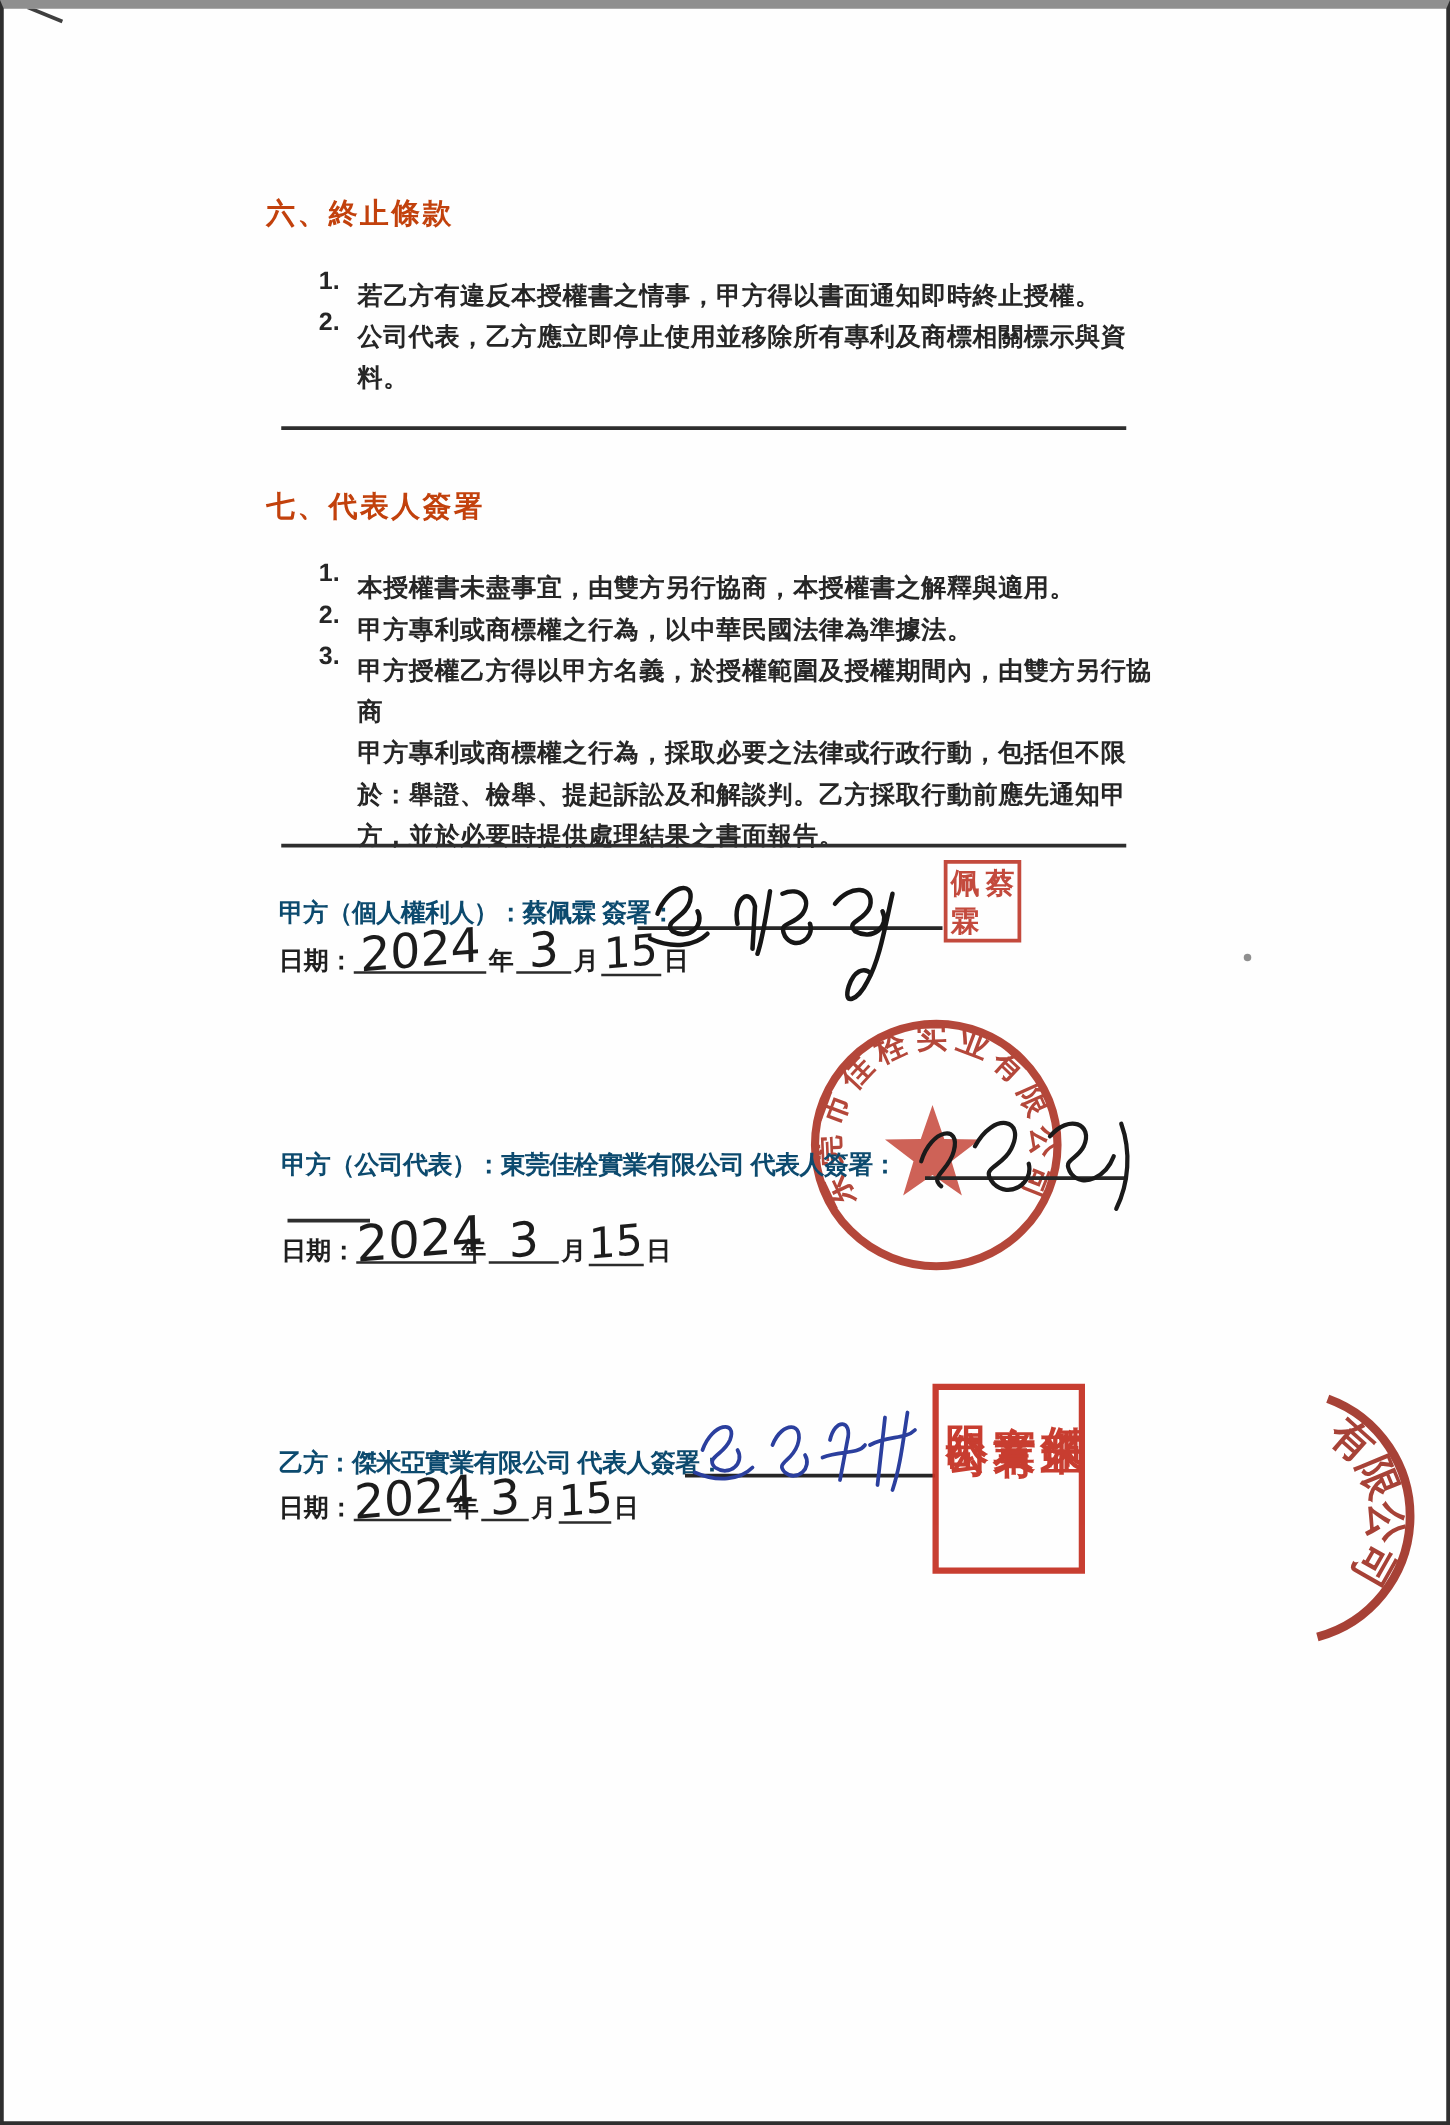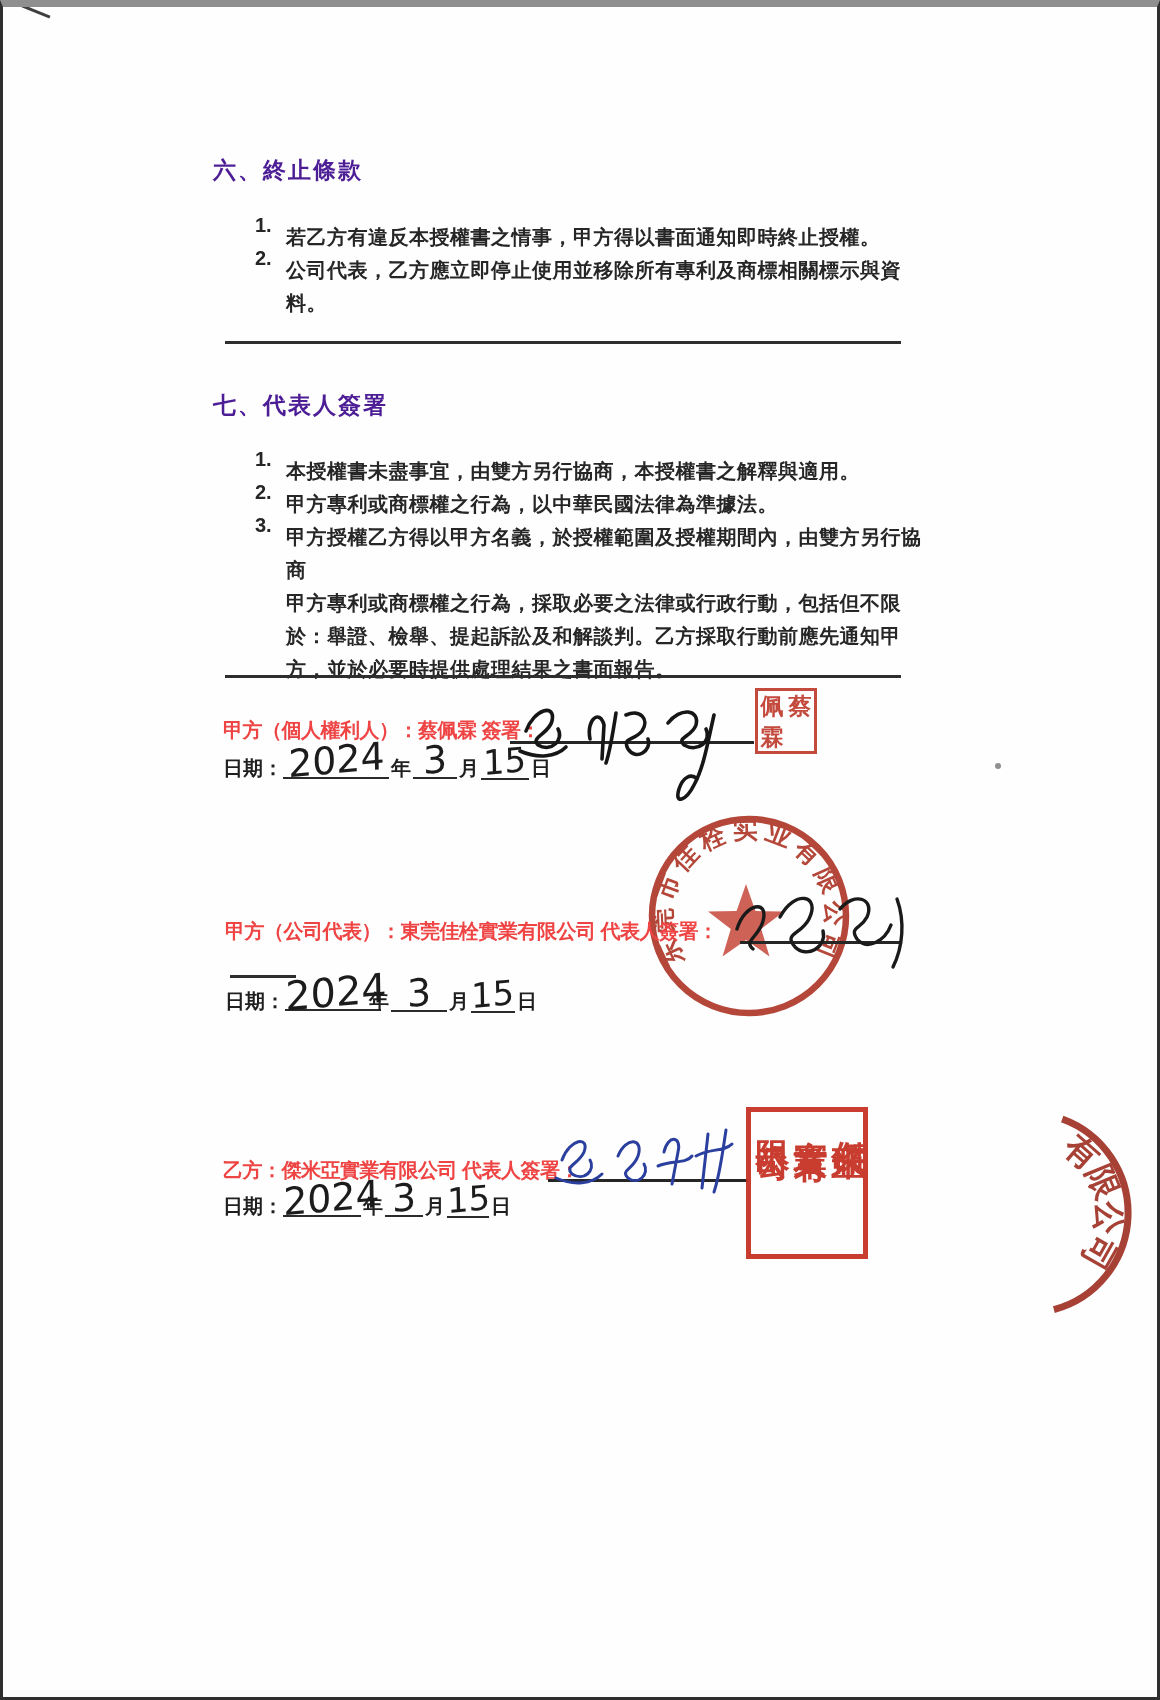"六、終止條款" .heading { color: #4c1d95 -> #c2410c }
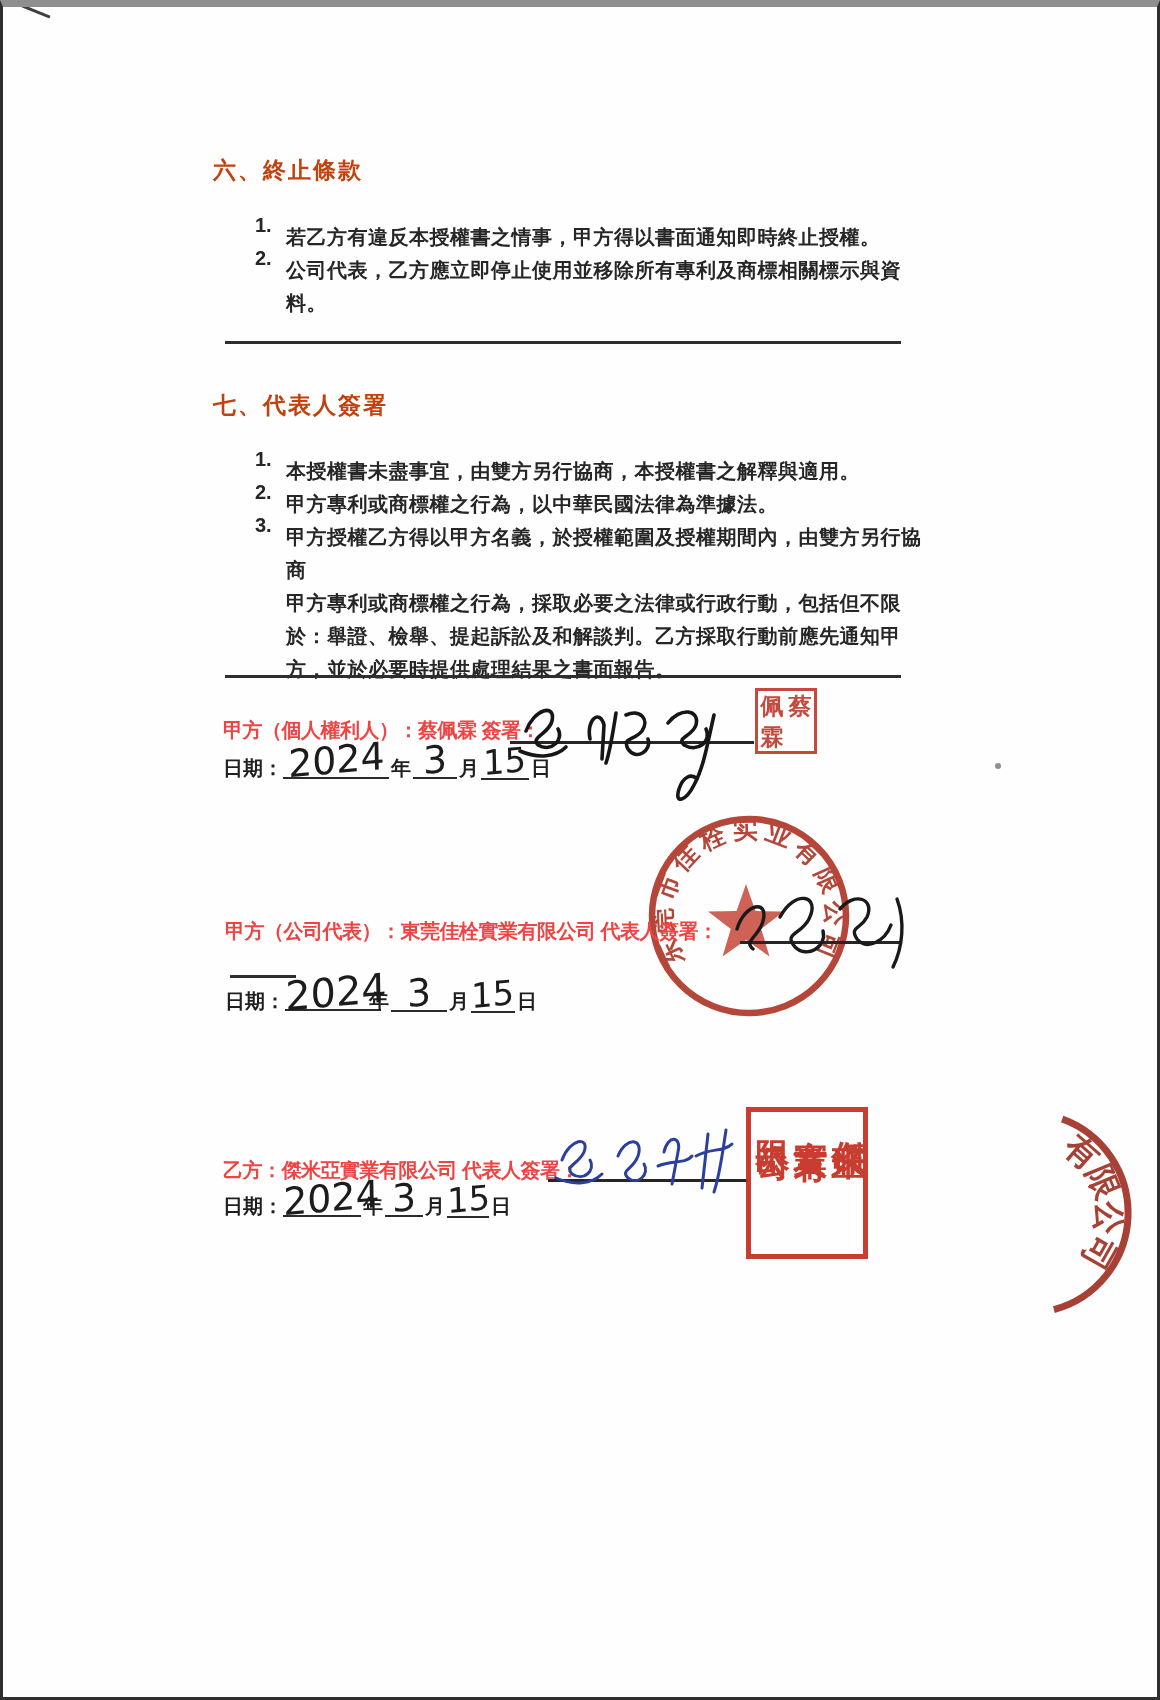"甲方（個人權利人）：蔡佩霖 簽署：" .plabel { color: #ef4444 -> #0c4a6e }
